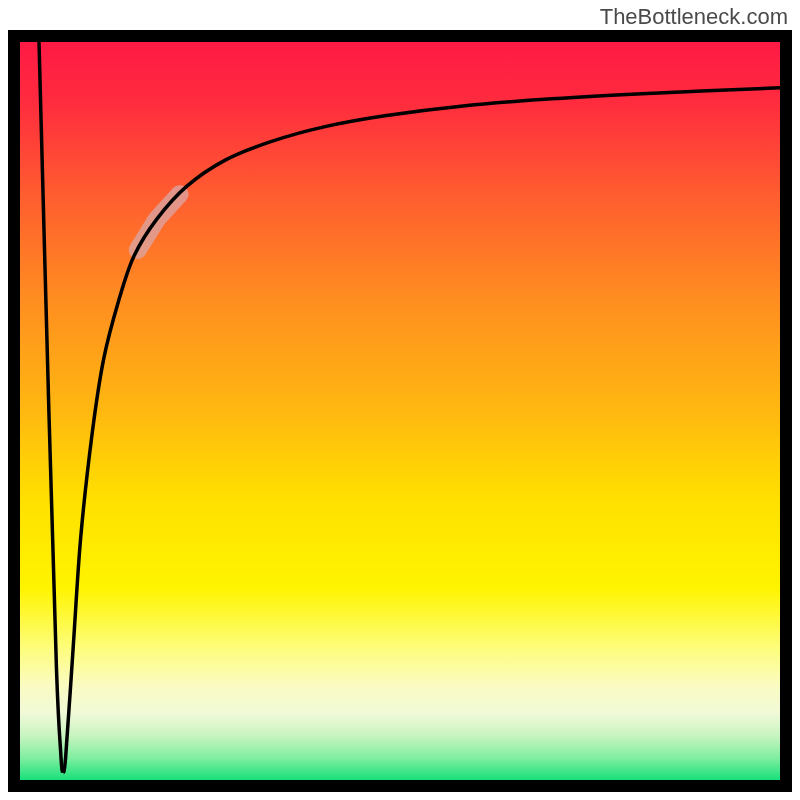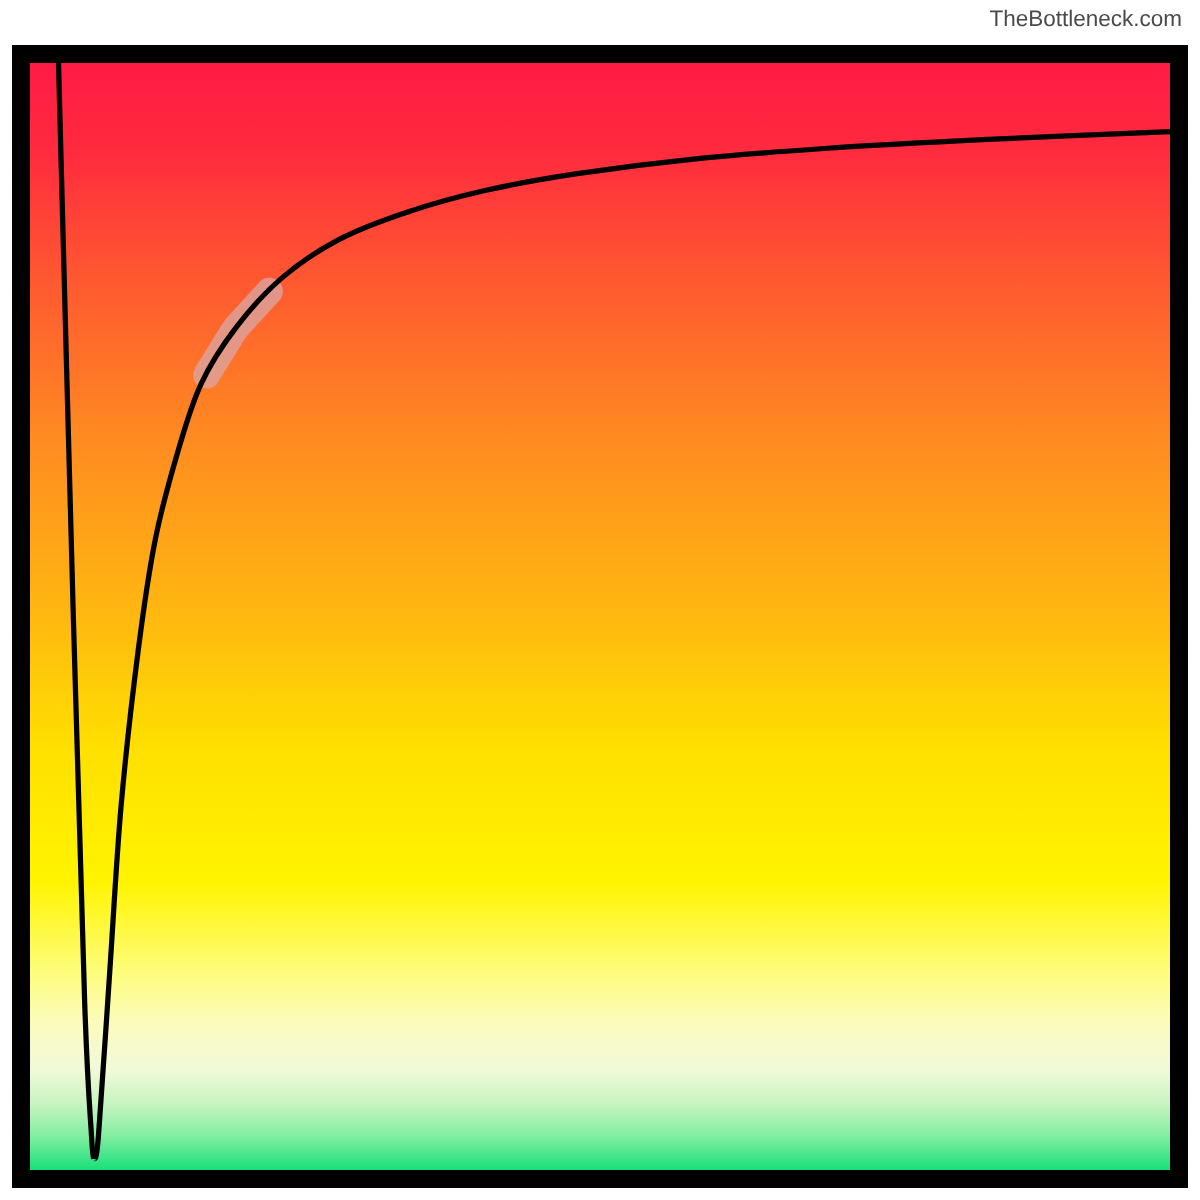"TheBottleneck.com" .watermark { font-size: 15px -> 22px }
